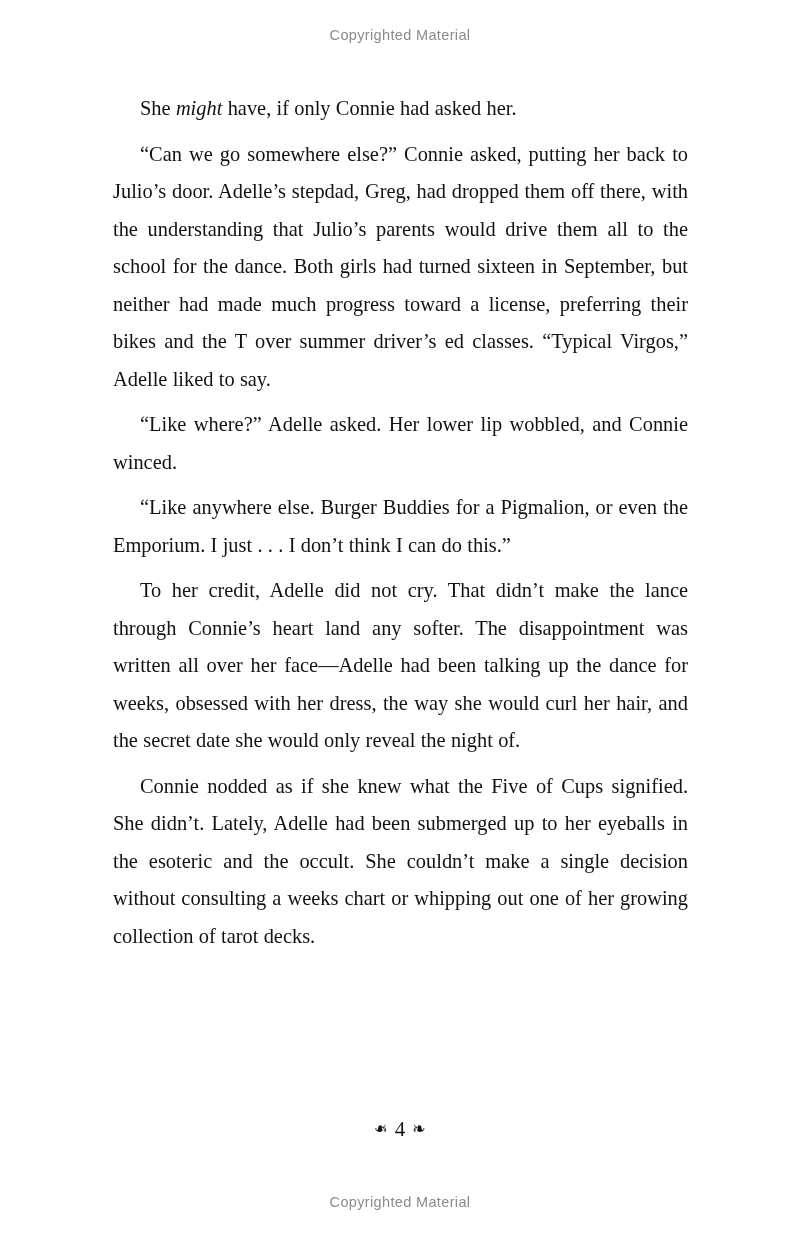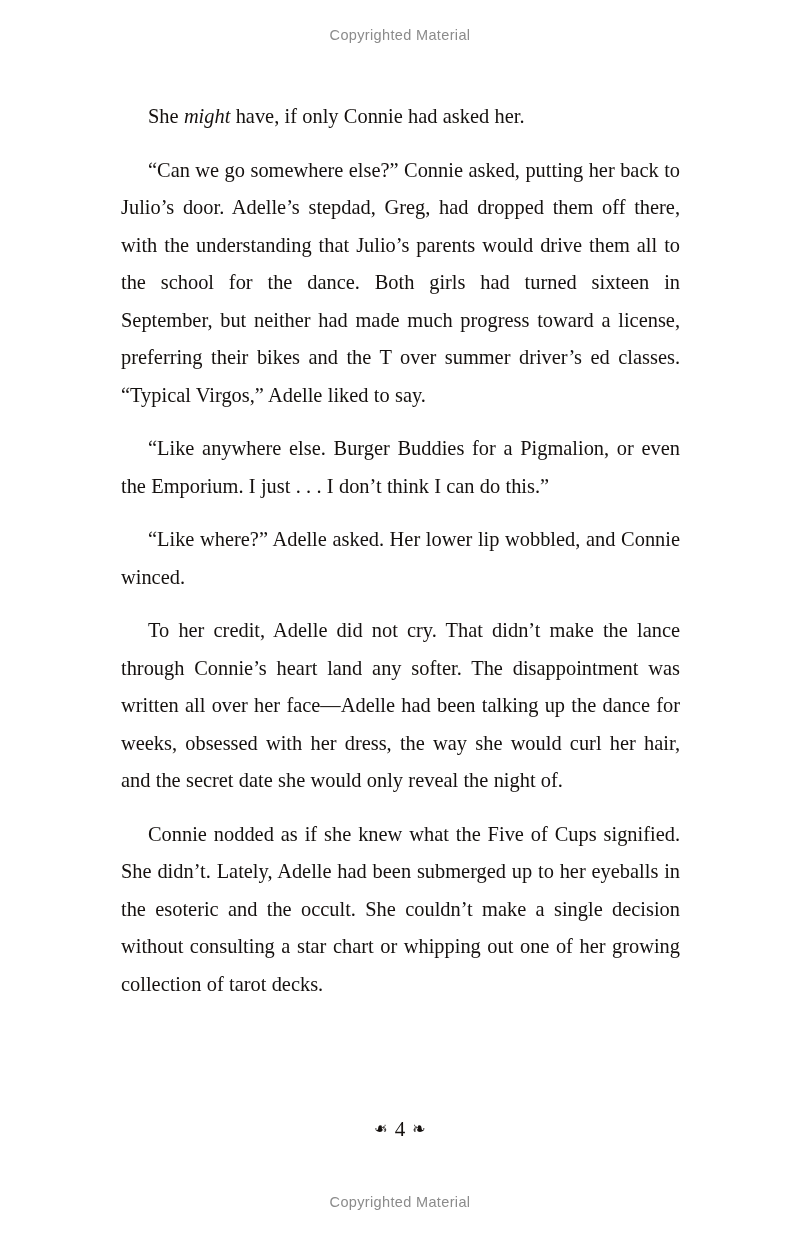"She might have, if only" p.para { margin: 16px -> 8px }
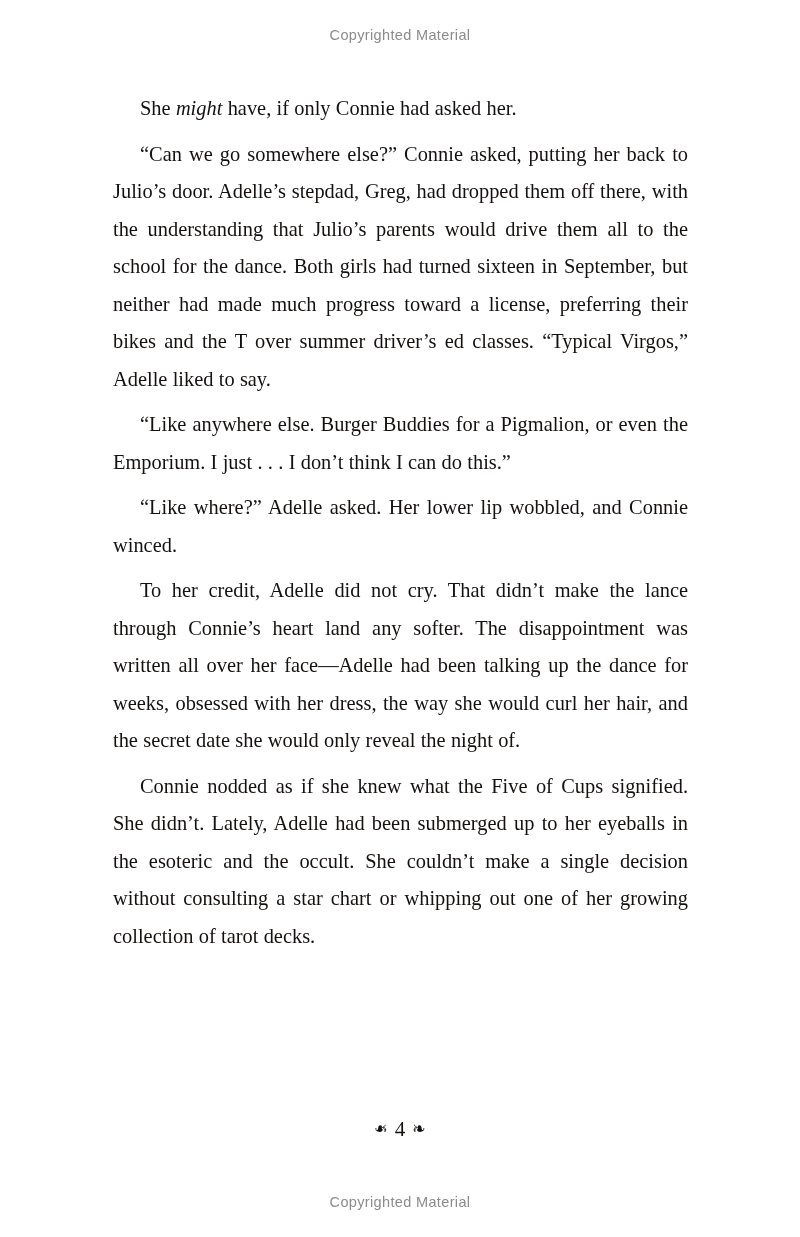"“Like anywhere else. Burger Buddies" p.para { order: before "“Like where?” Adelle asked. Her" -> after "“Like where?” Adelle asked. Her" }
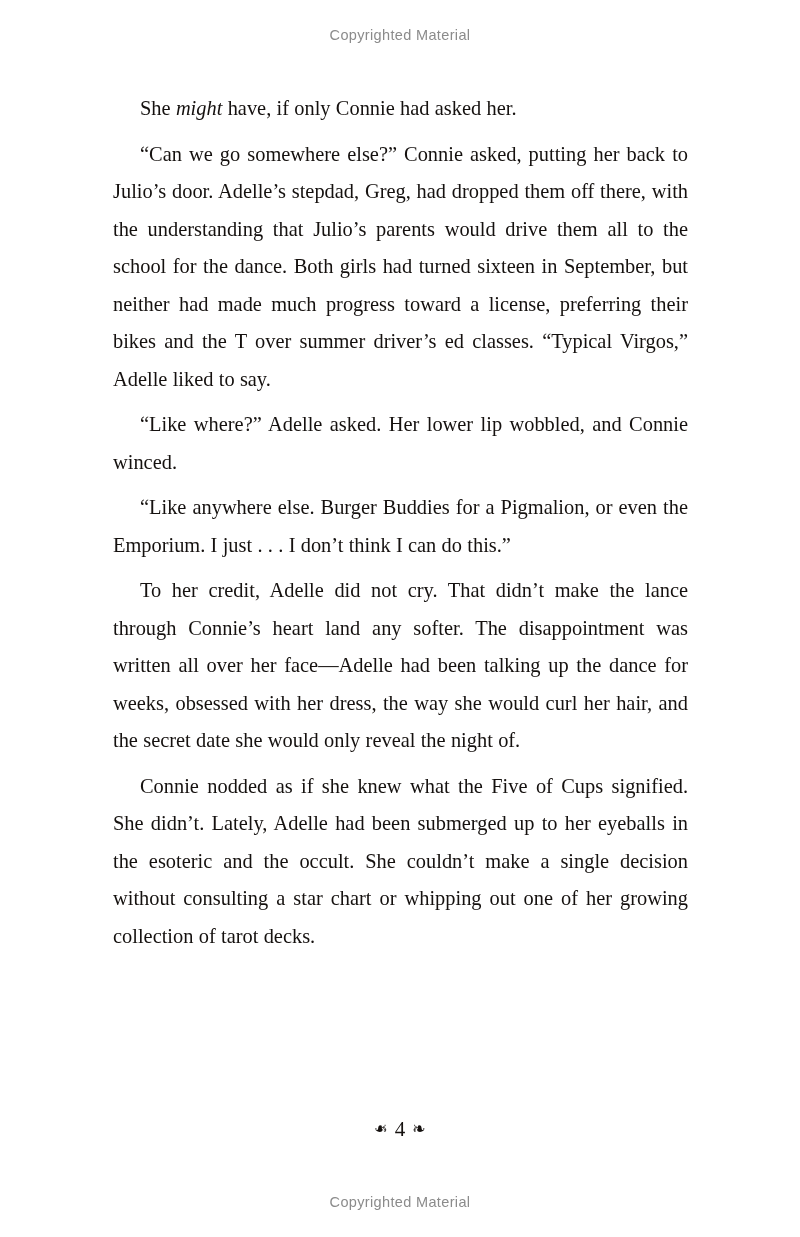"Connie nodded as if she" p.para { text: star -> weeks }
